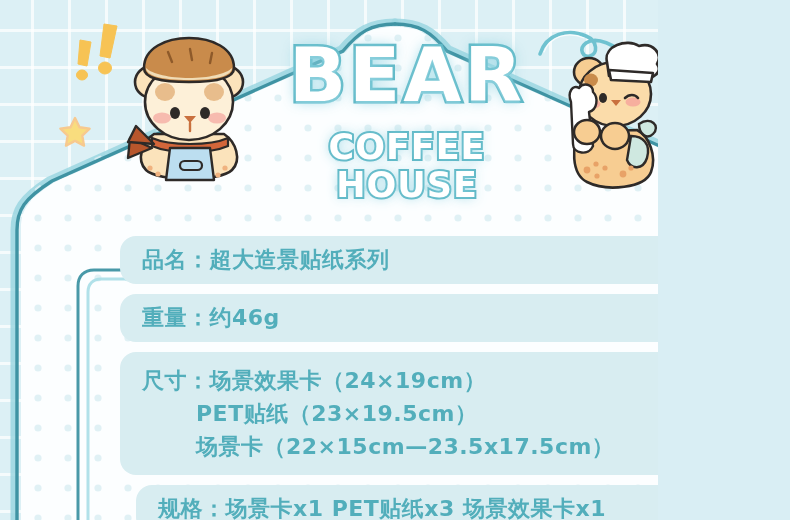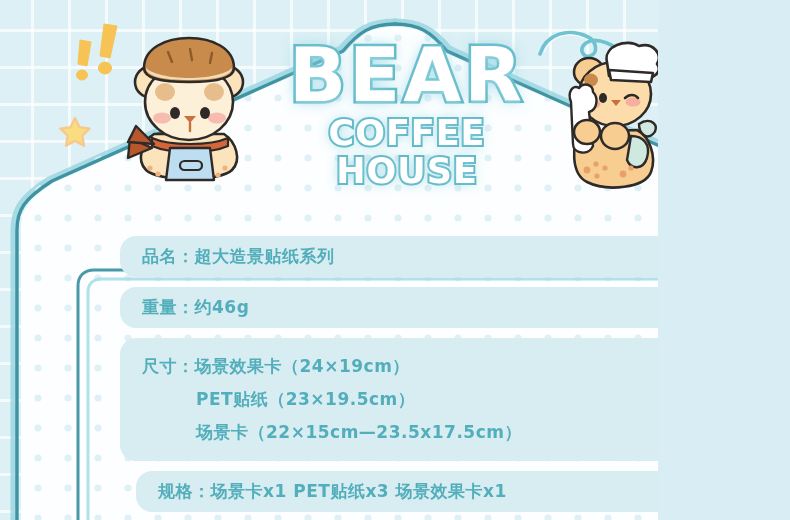"COFFEE HOUSE" .brand-sub { margin-top: 2px -> 16px }
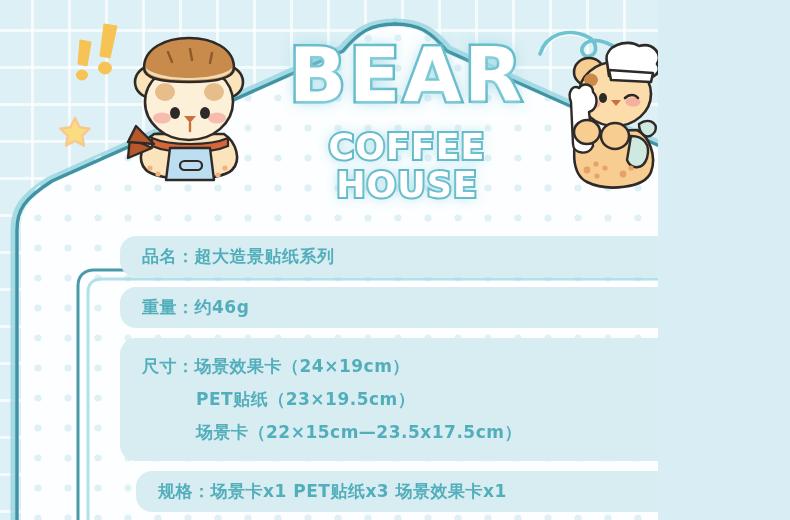"品名：超大造景贴纸系列" .pill { font-size: 17px -> 22px }
